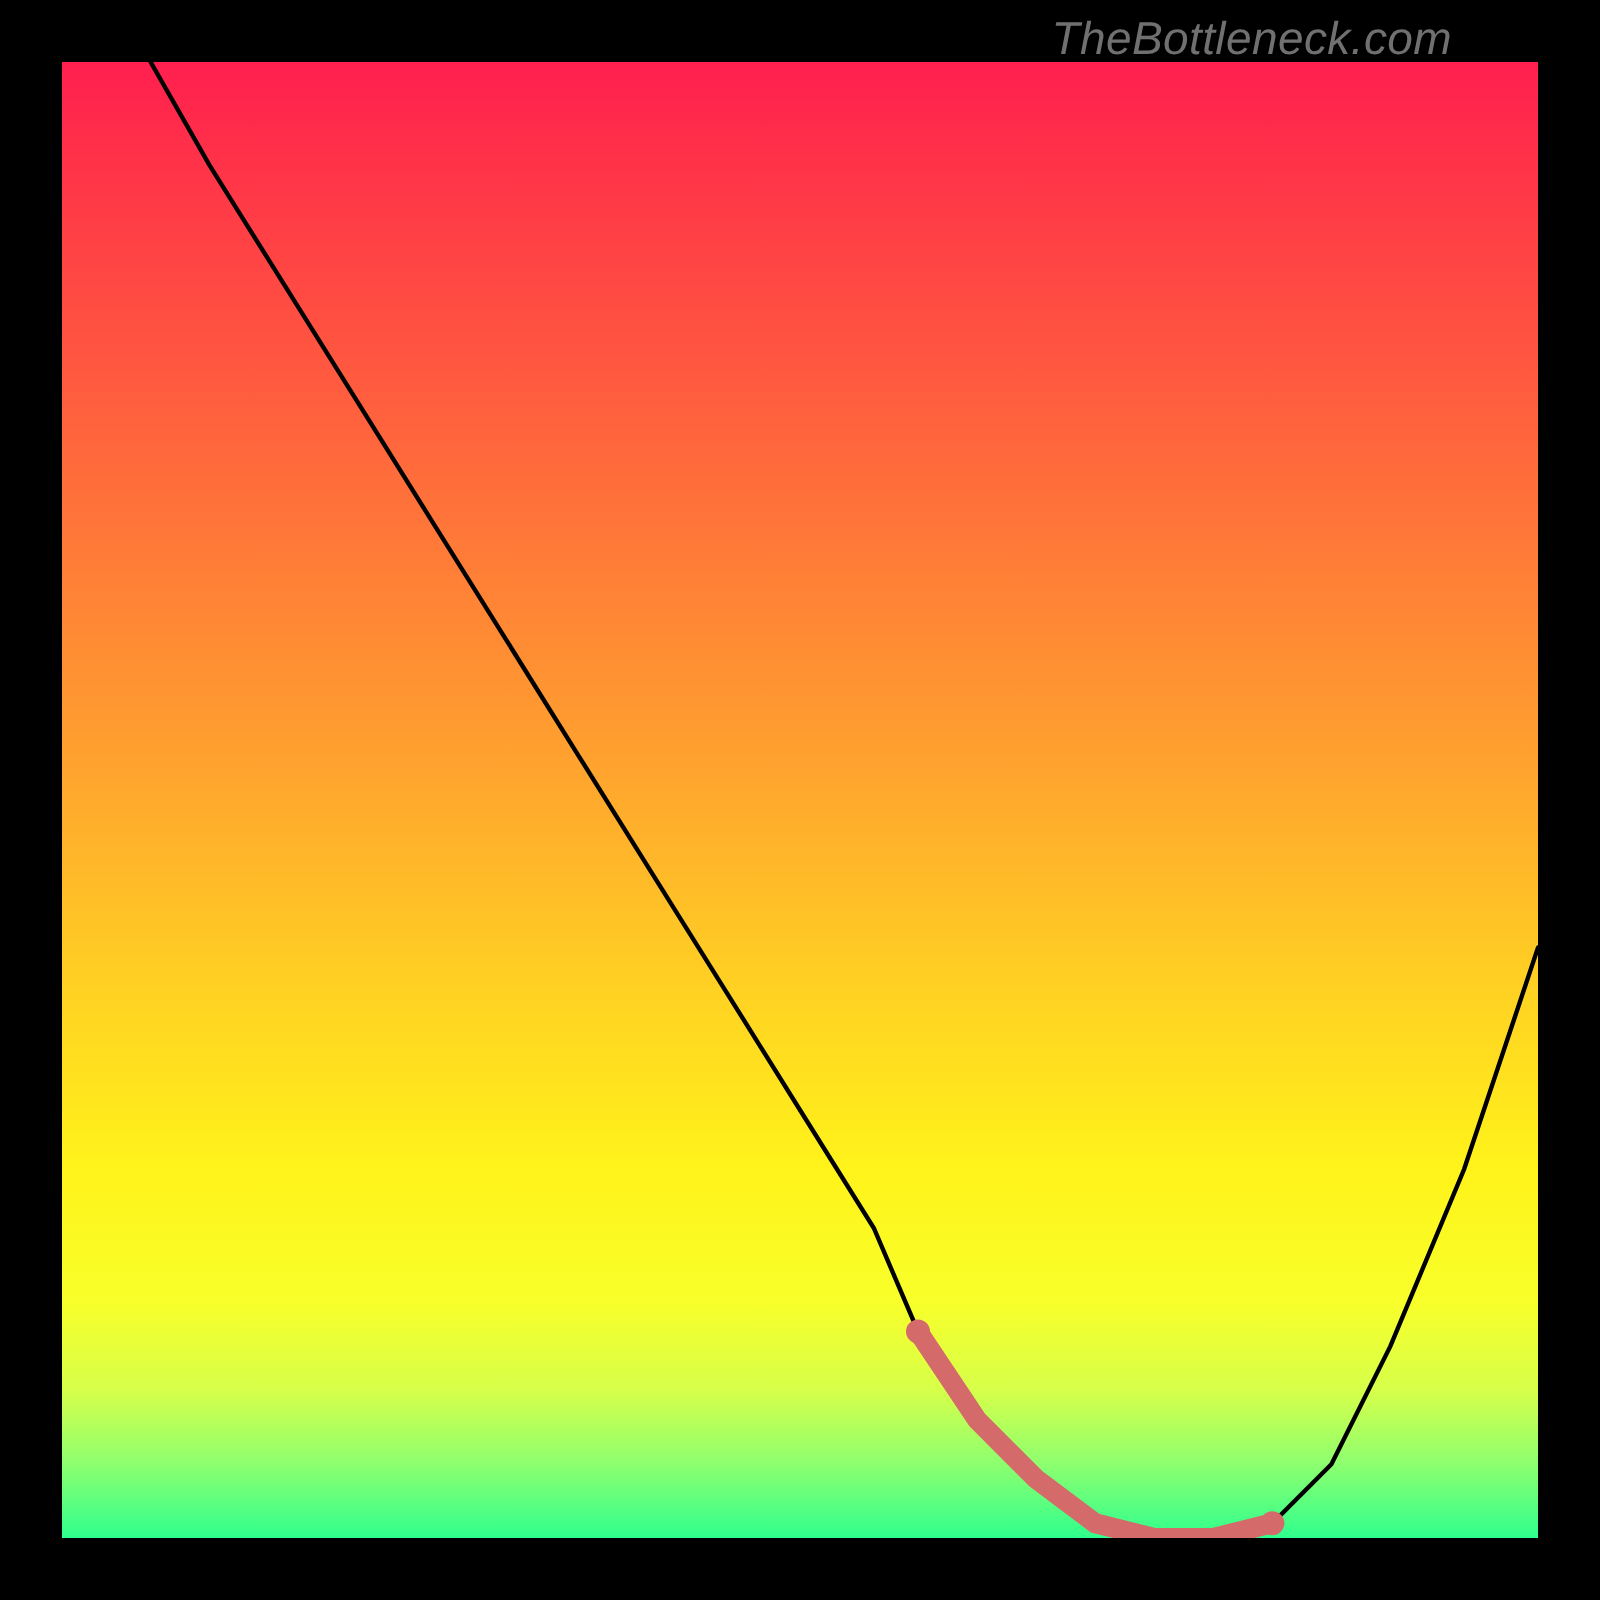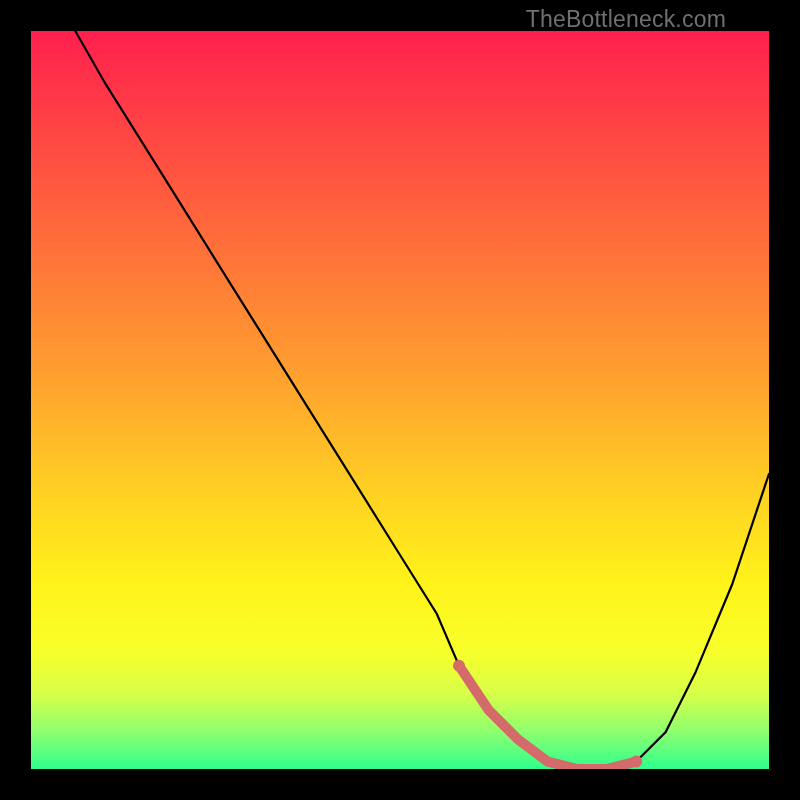"TheBottleneck.com" .frame { font-style: none -> italic }
